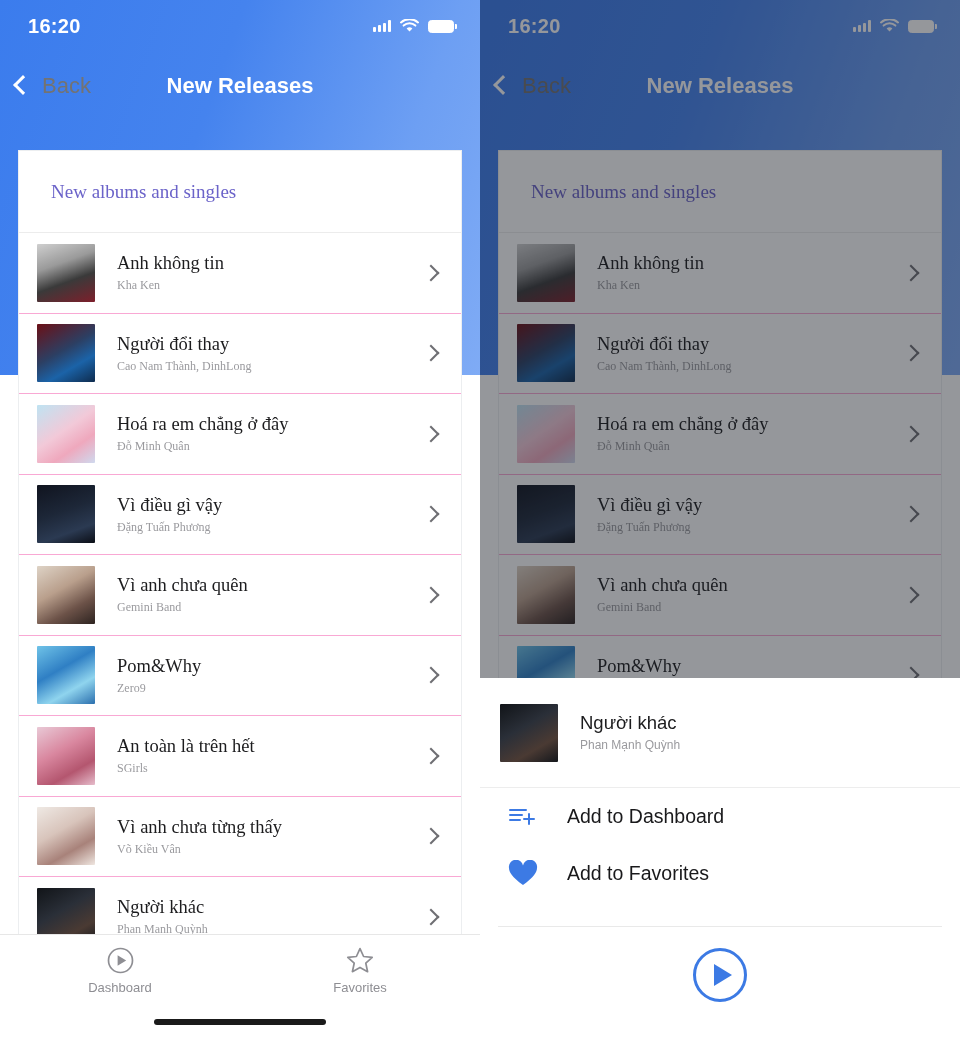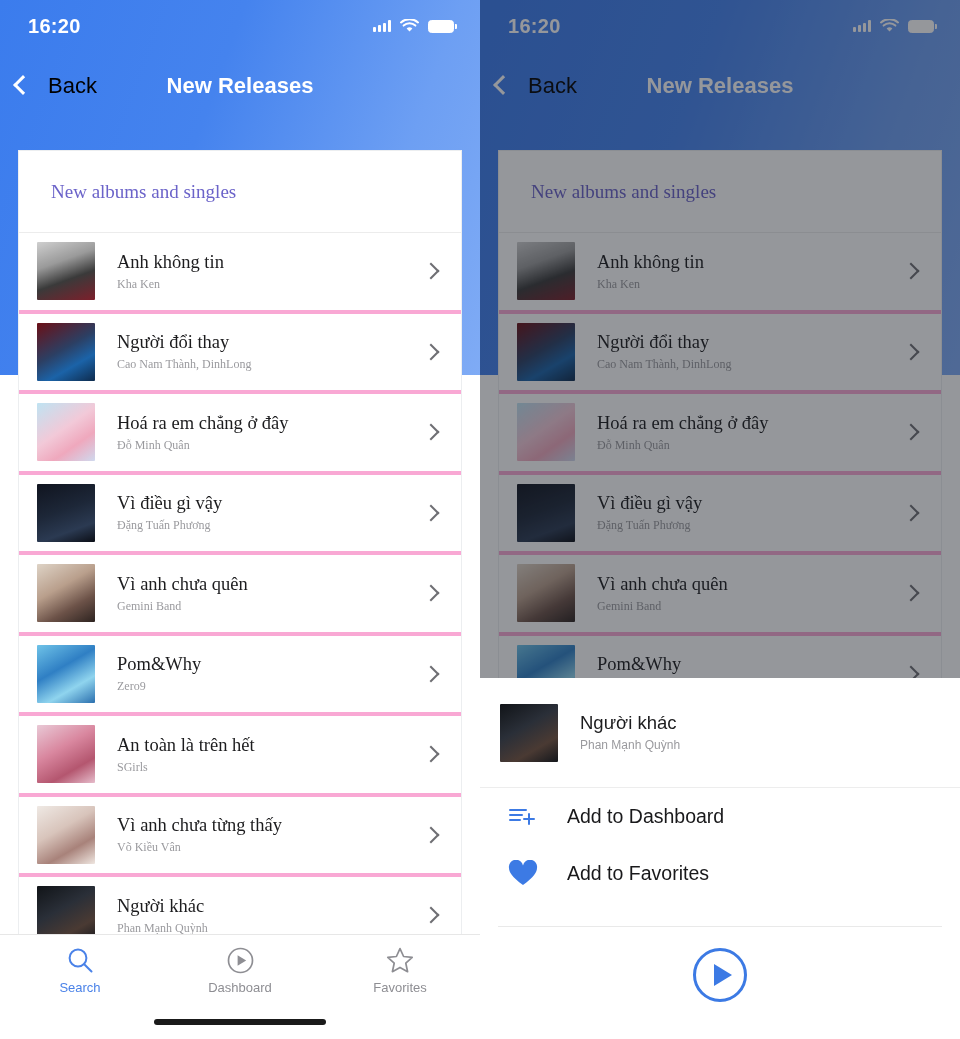"Back" .back { color: #000000 -> #737373; gap: 21px -> 15px }
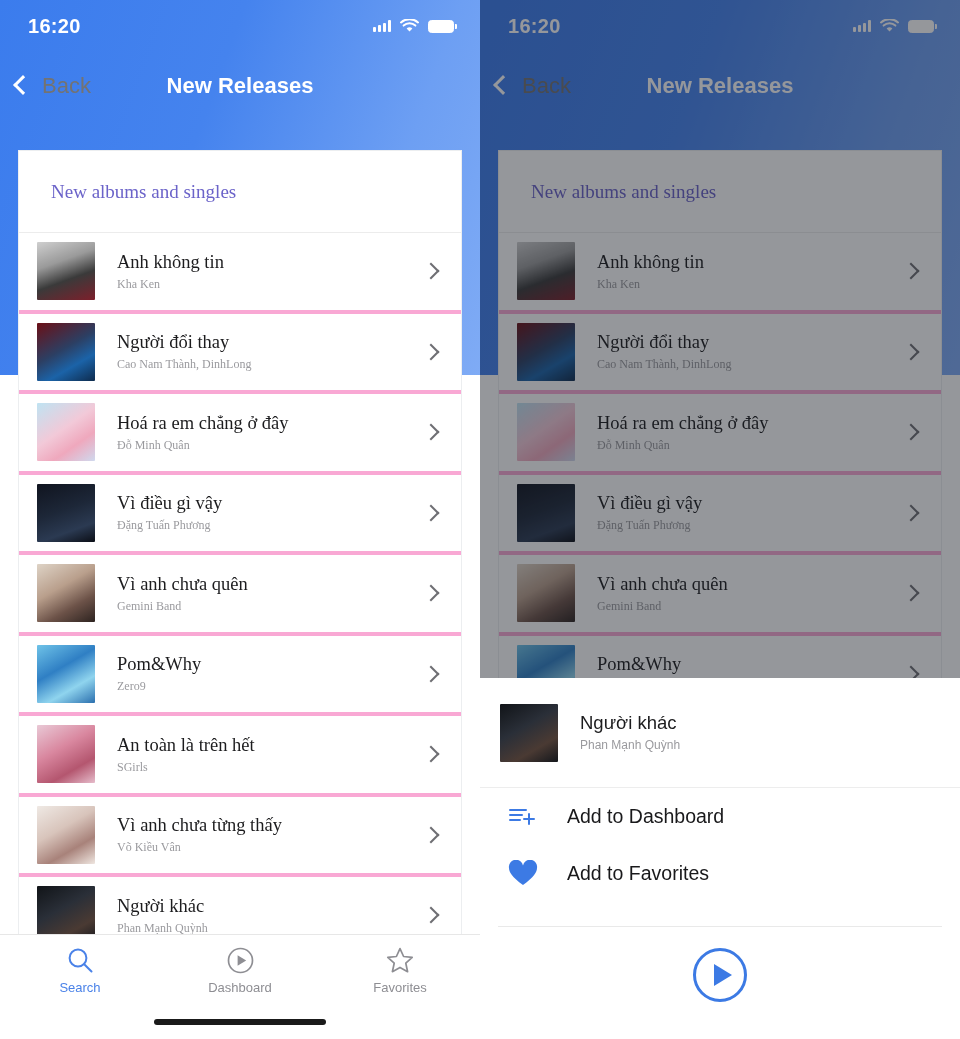"Anh không tin" .row { border-bottom: 4px solid #f9a8d4 -> 1px solid #f9a8d4 }
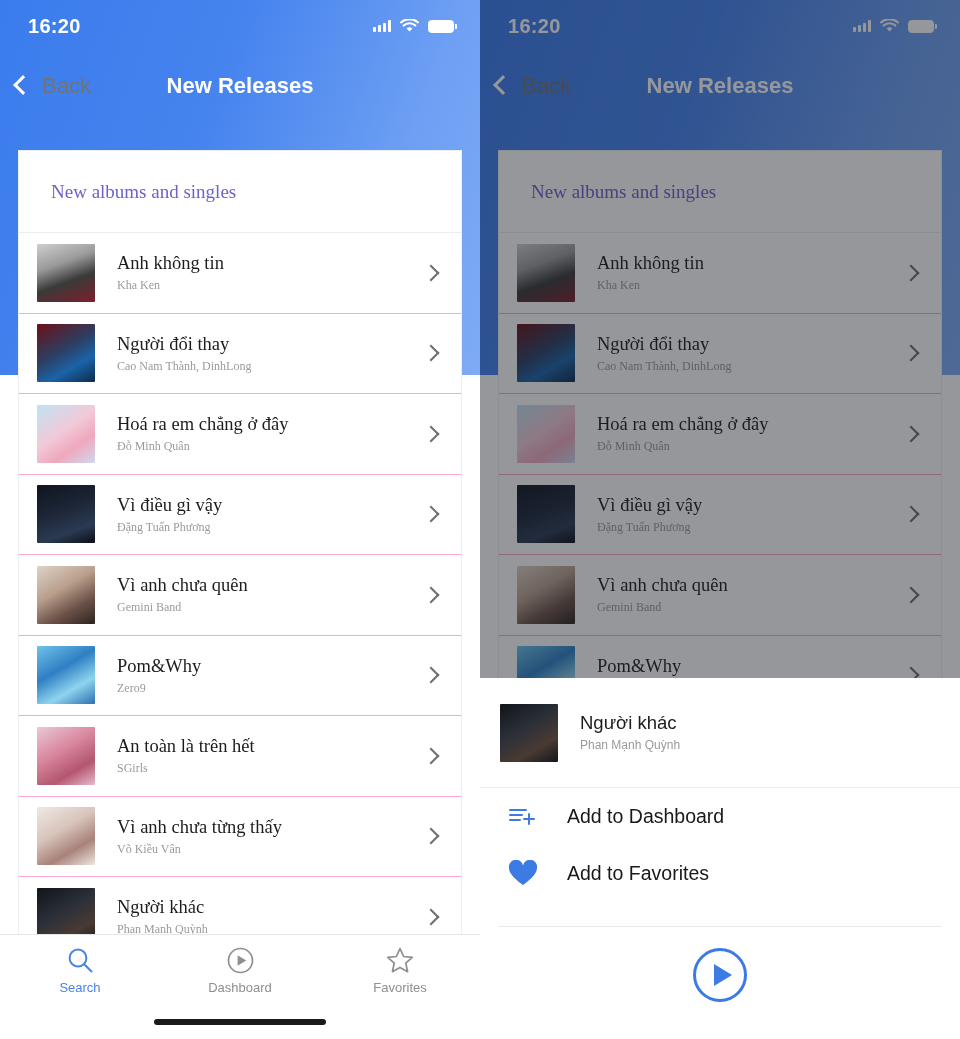"Search" div.tab { html: <div> <div> <svg> <circle></circle> <path></path> </svg> </div> <span>Search</span> </div> -> none }
